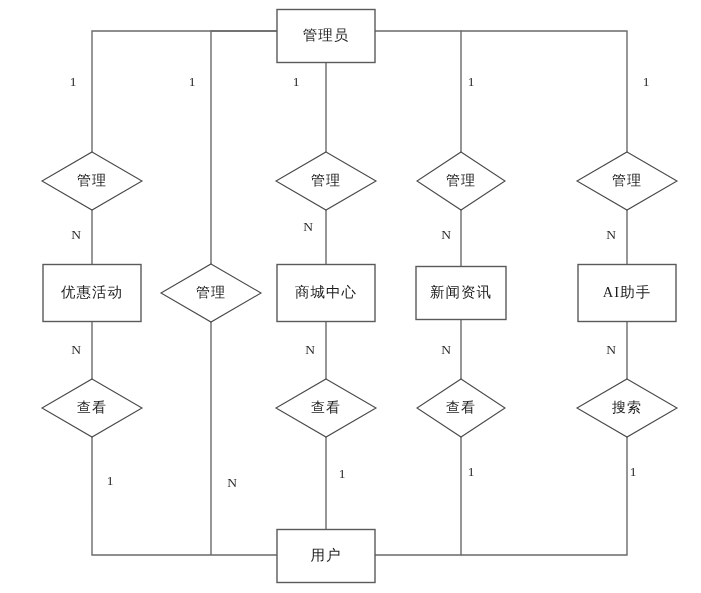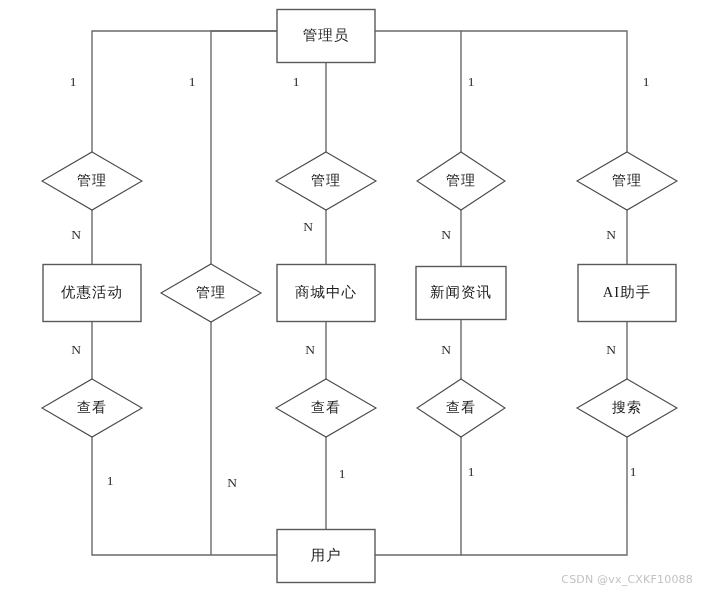"CSDN @vx_CXKF10088" div.watermark { html: <div>CSDN @vx_CXKF10088</div> -> none }
